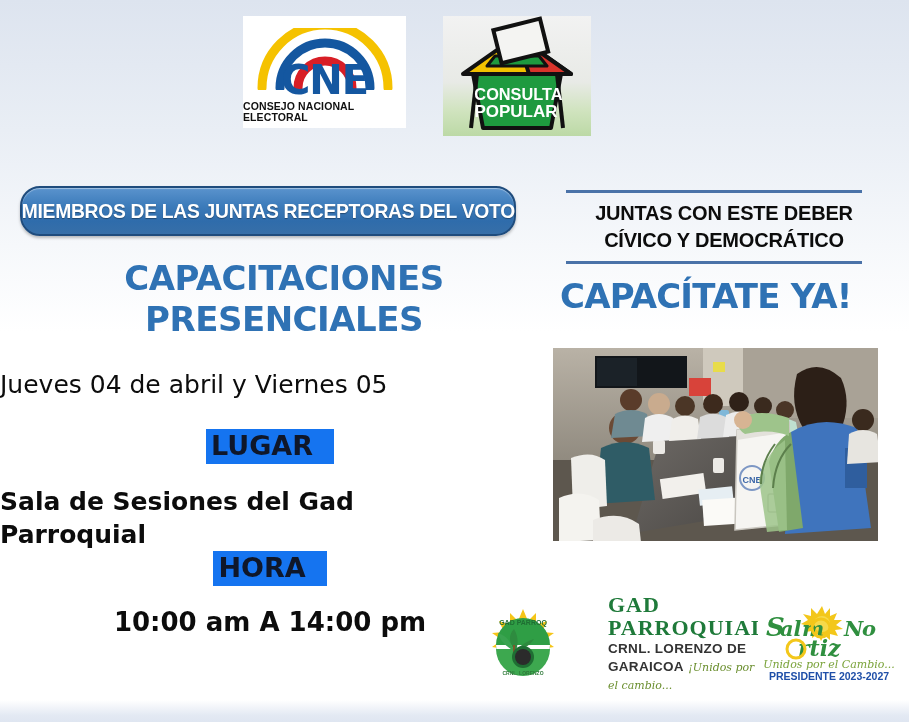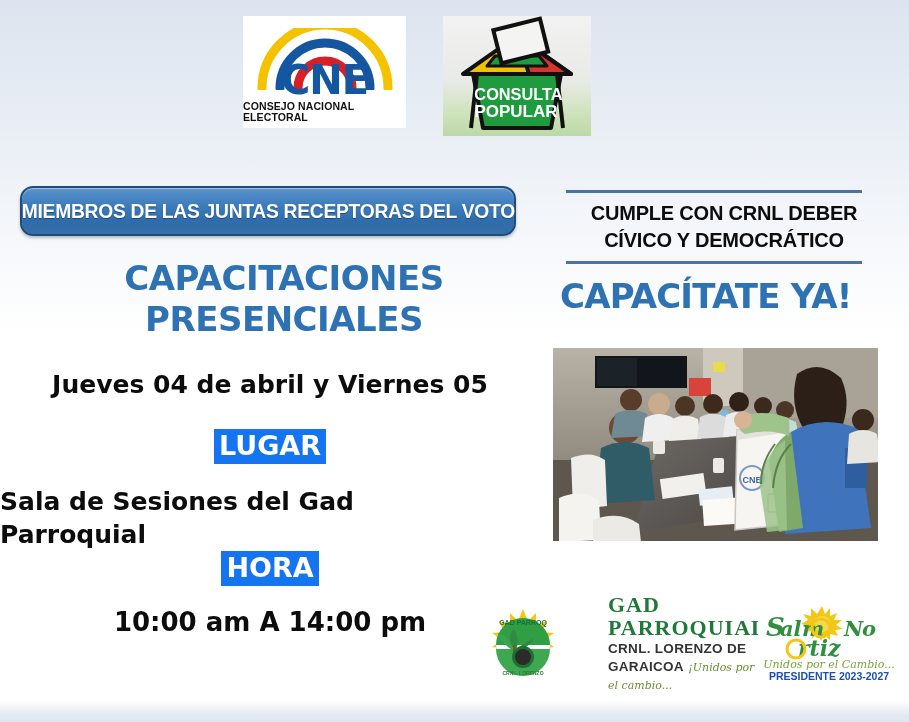"MIEMBROS DE LAS JUNTAS RECEPTORAS" .banner { border-radius: 13px -> 20px }
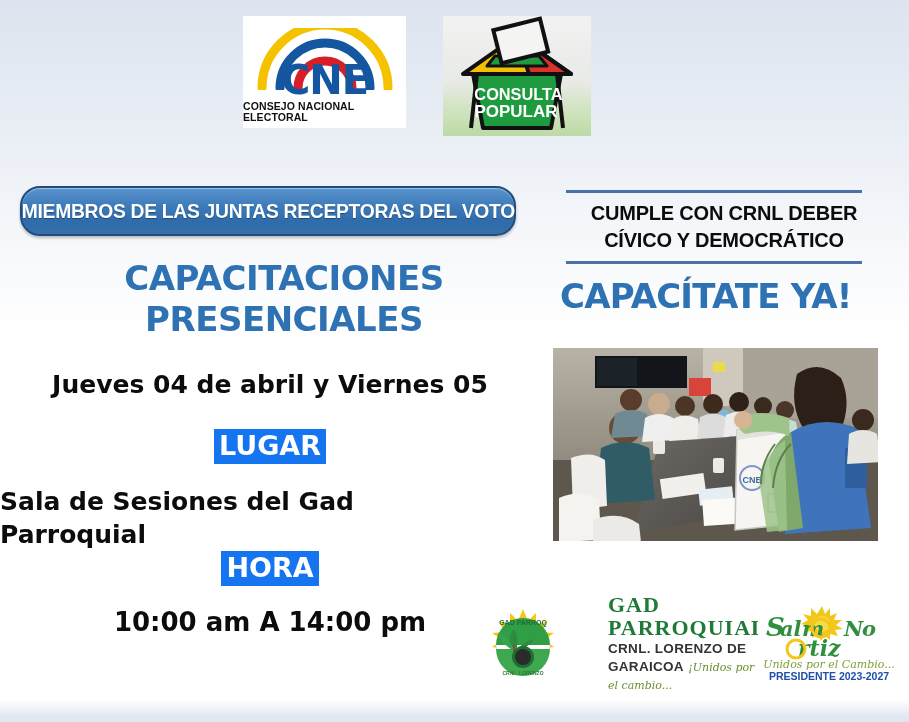"CUMPLE CON CRNL DEBER" span { text: CUMPLE CON CRNL -> JUNTAS CON ESTE }
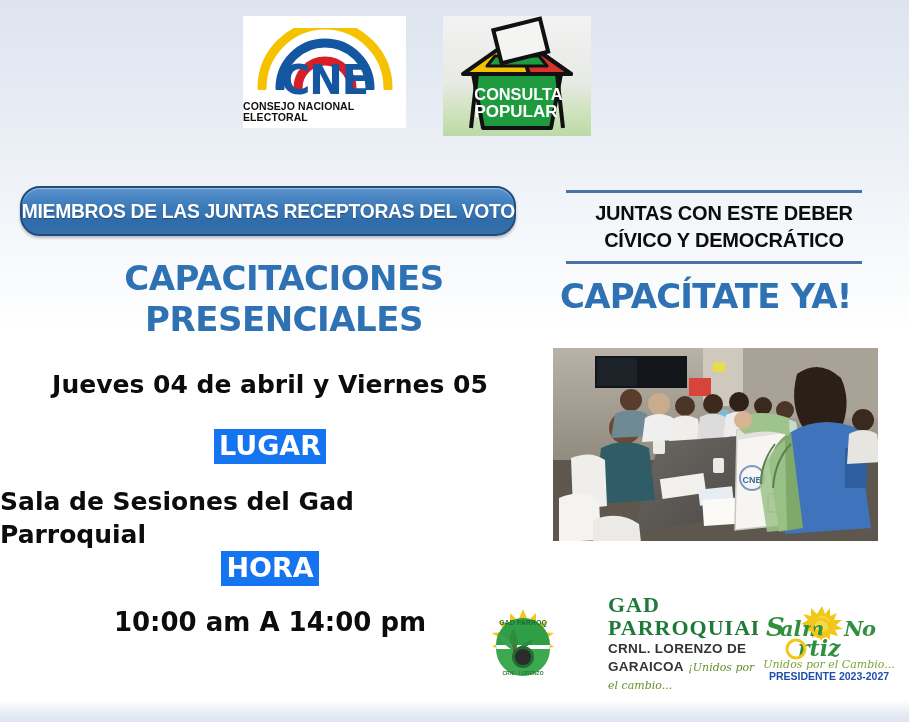"Jueves 04 de abril y" .dates { font-weight: bold -> normal; text-align: center -> left }
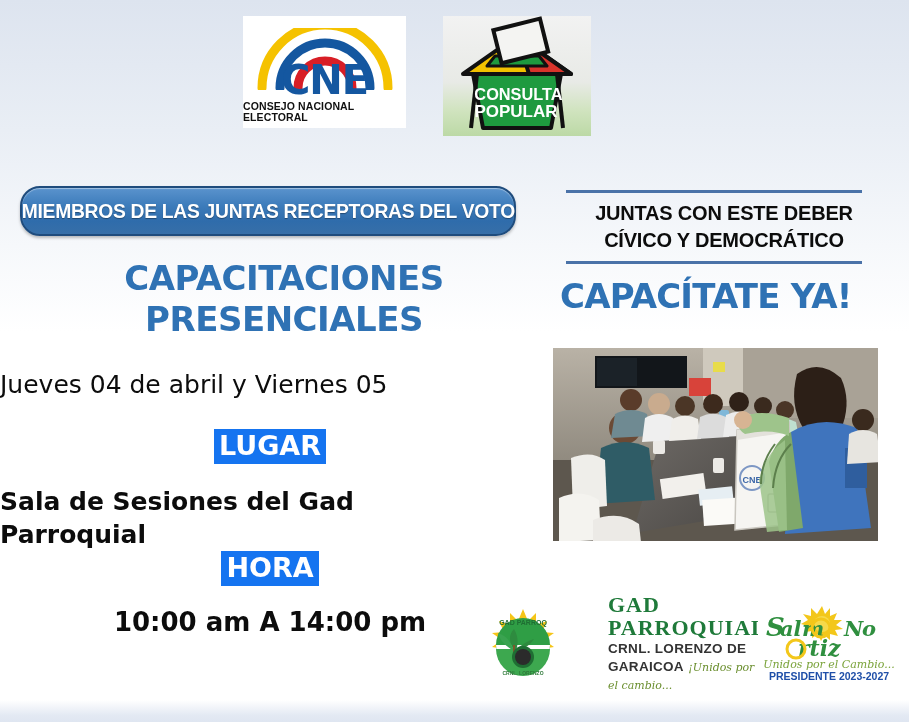"LUGAR" .keyword { color: #ffffff -> #0f172a; padding: 1px 5px 2px 5px -> 1px 21px 2px 5px }
